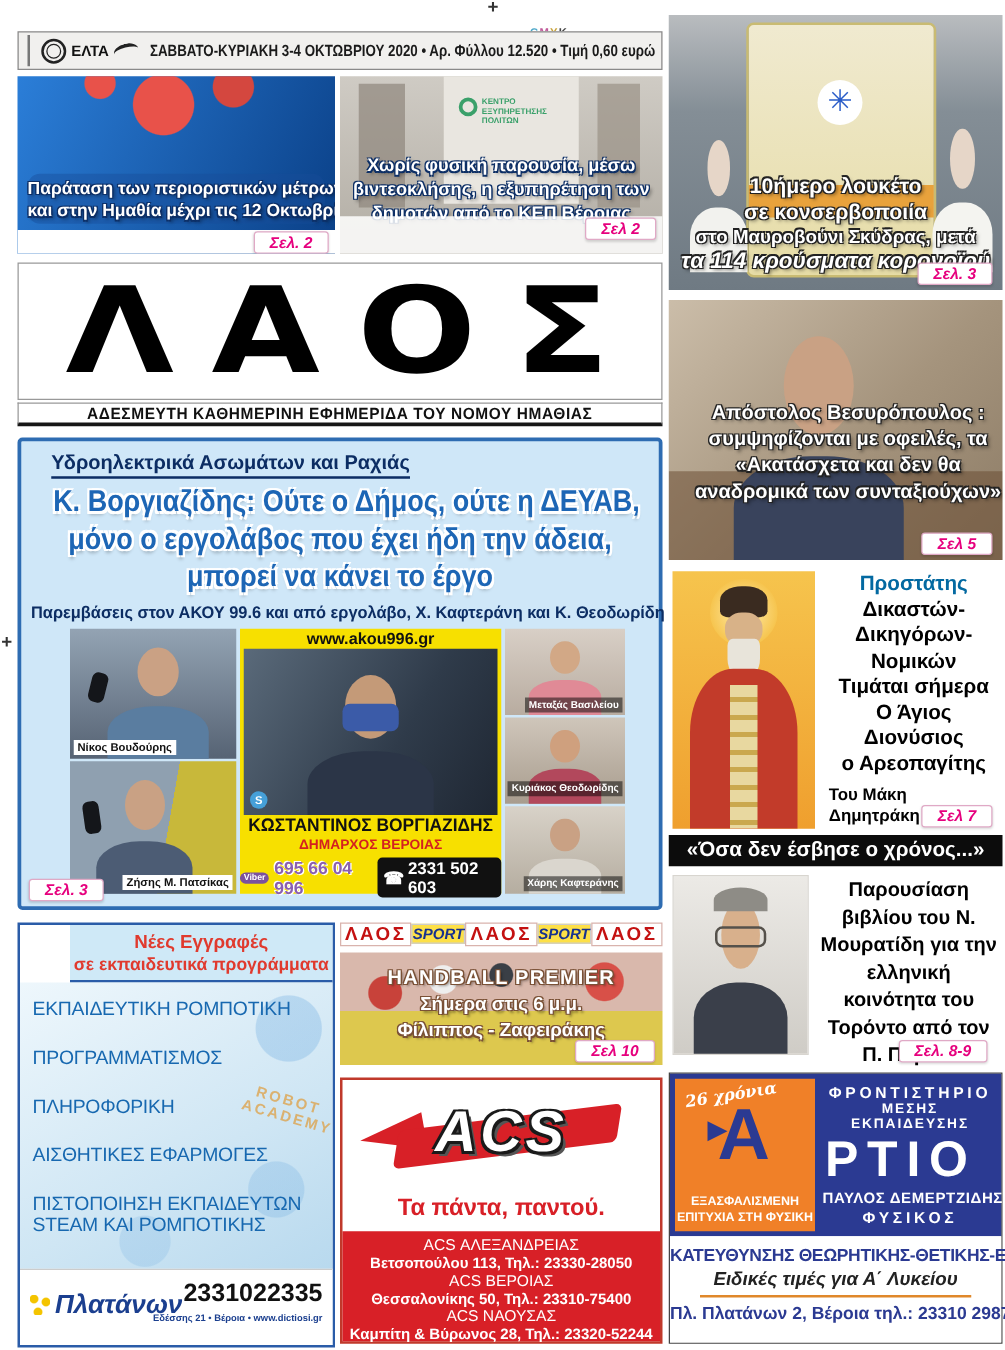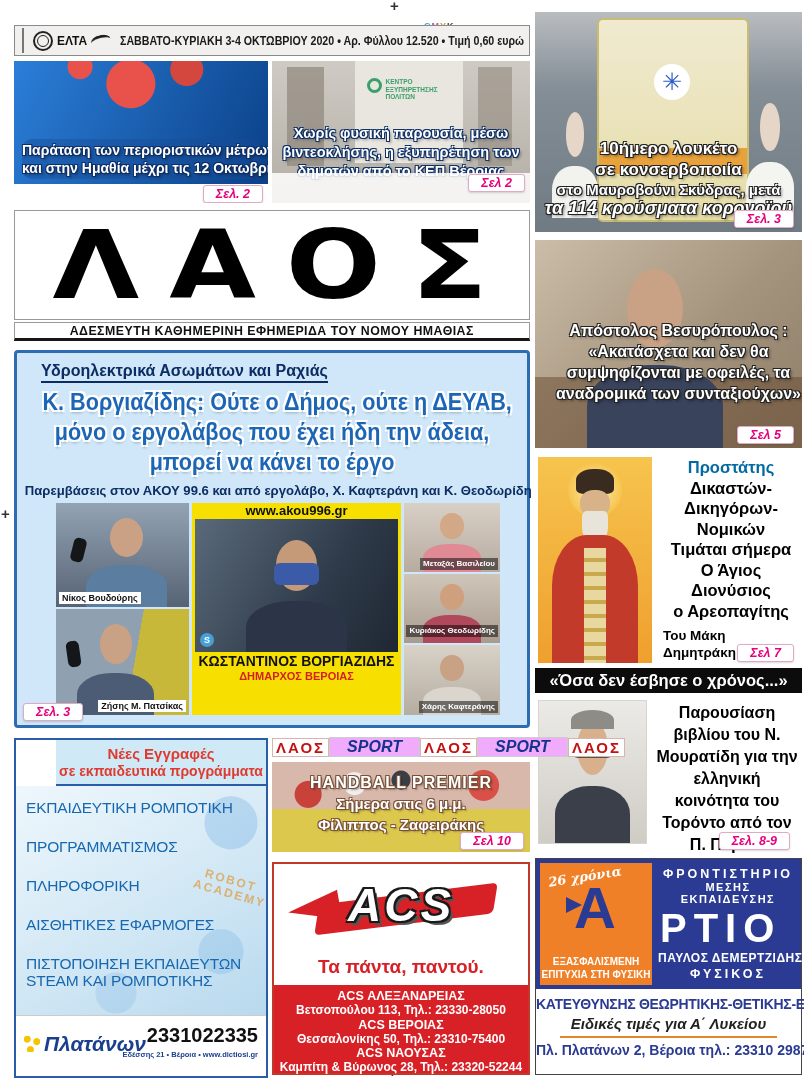"«Ακατάσχετα και δεν θα" span.caption-line { order: before "συμψηφίζονται με οφειλές, τα" -> after "συμψηφίζονται με οφειλές, τα" }
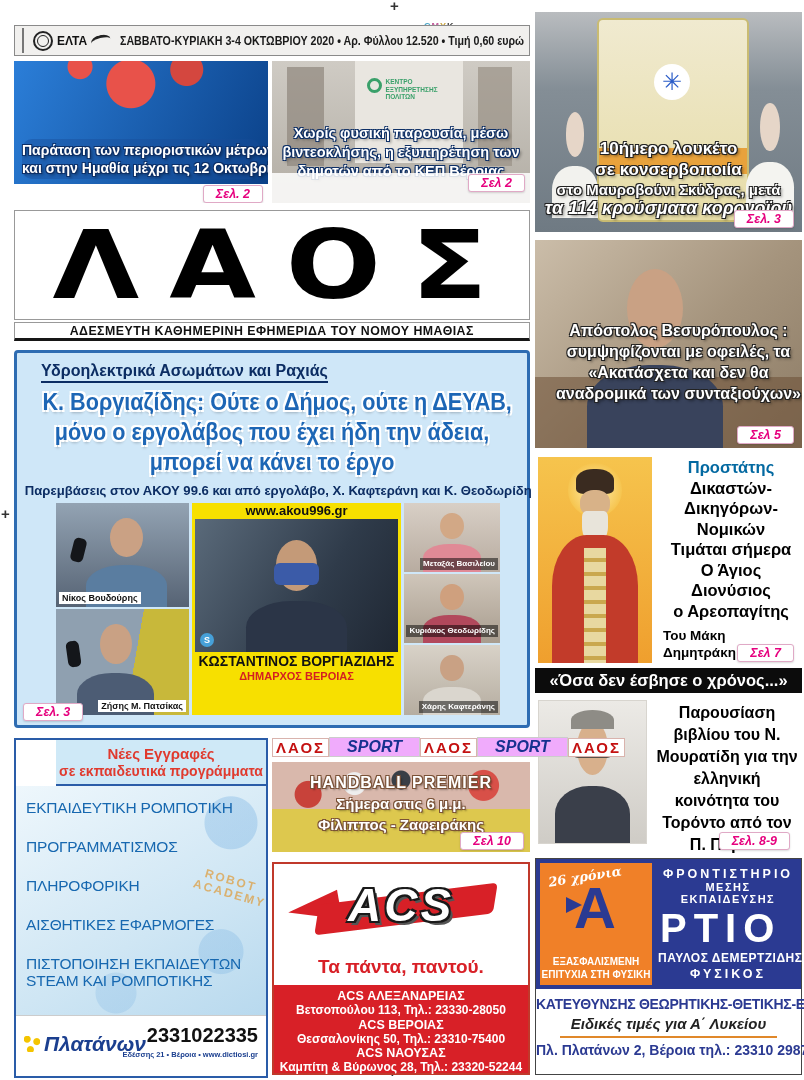"695 66 04 996" div { html: none -> <div> <span>Viber</span> <span>695 66 04 996</span> <span> <span>☎</span> <span>2331 502 603</span> </span> </div> }
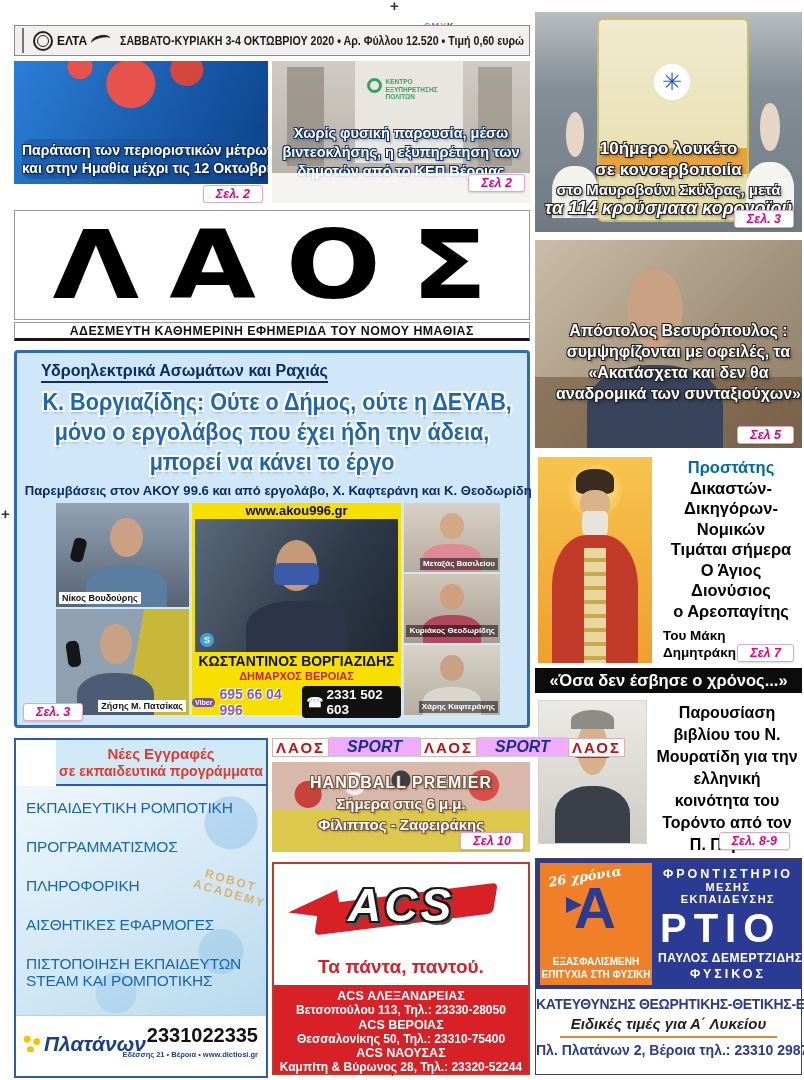"SPORT" .sport-word { background: #f0abfc -> #fde047; font-size: 16px -> 12px; padding: 0 17px -> 0 0 }
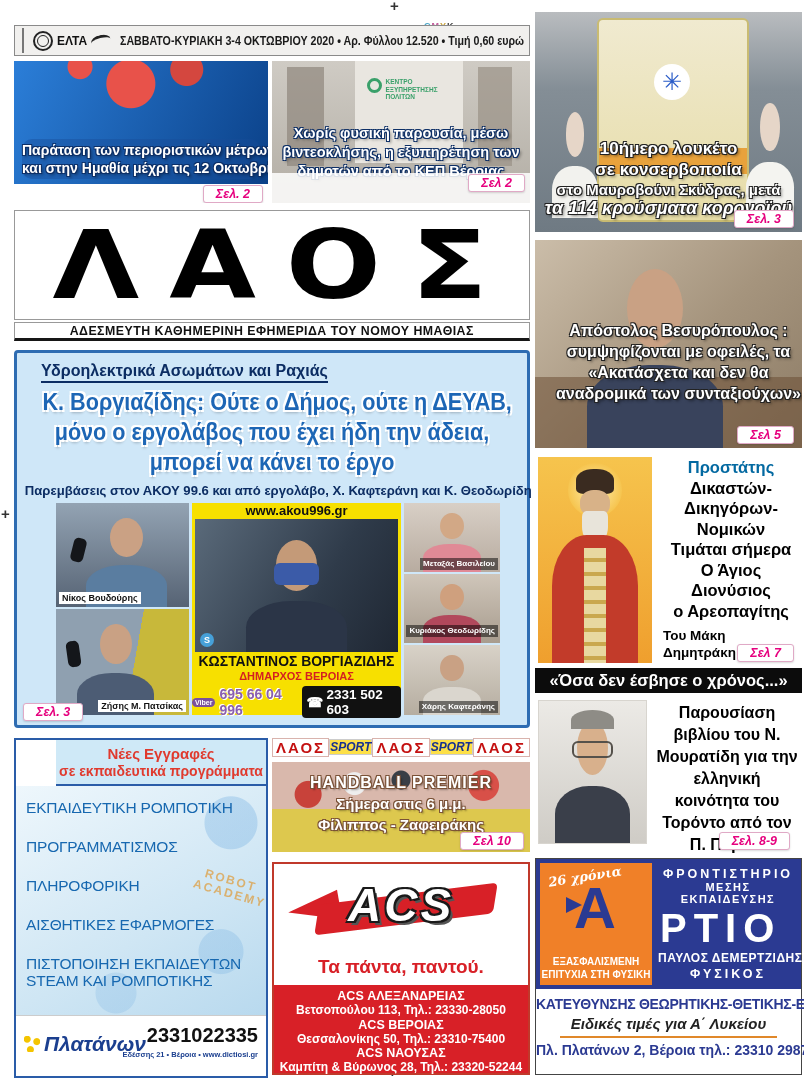"ACS ΑΛΕΞΑΝΔΡΕΙΑΣ" .branch-name { font-weight: 700 -> 400 }
